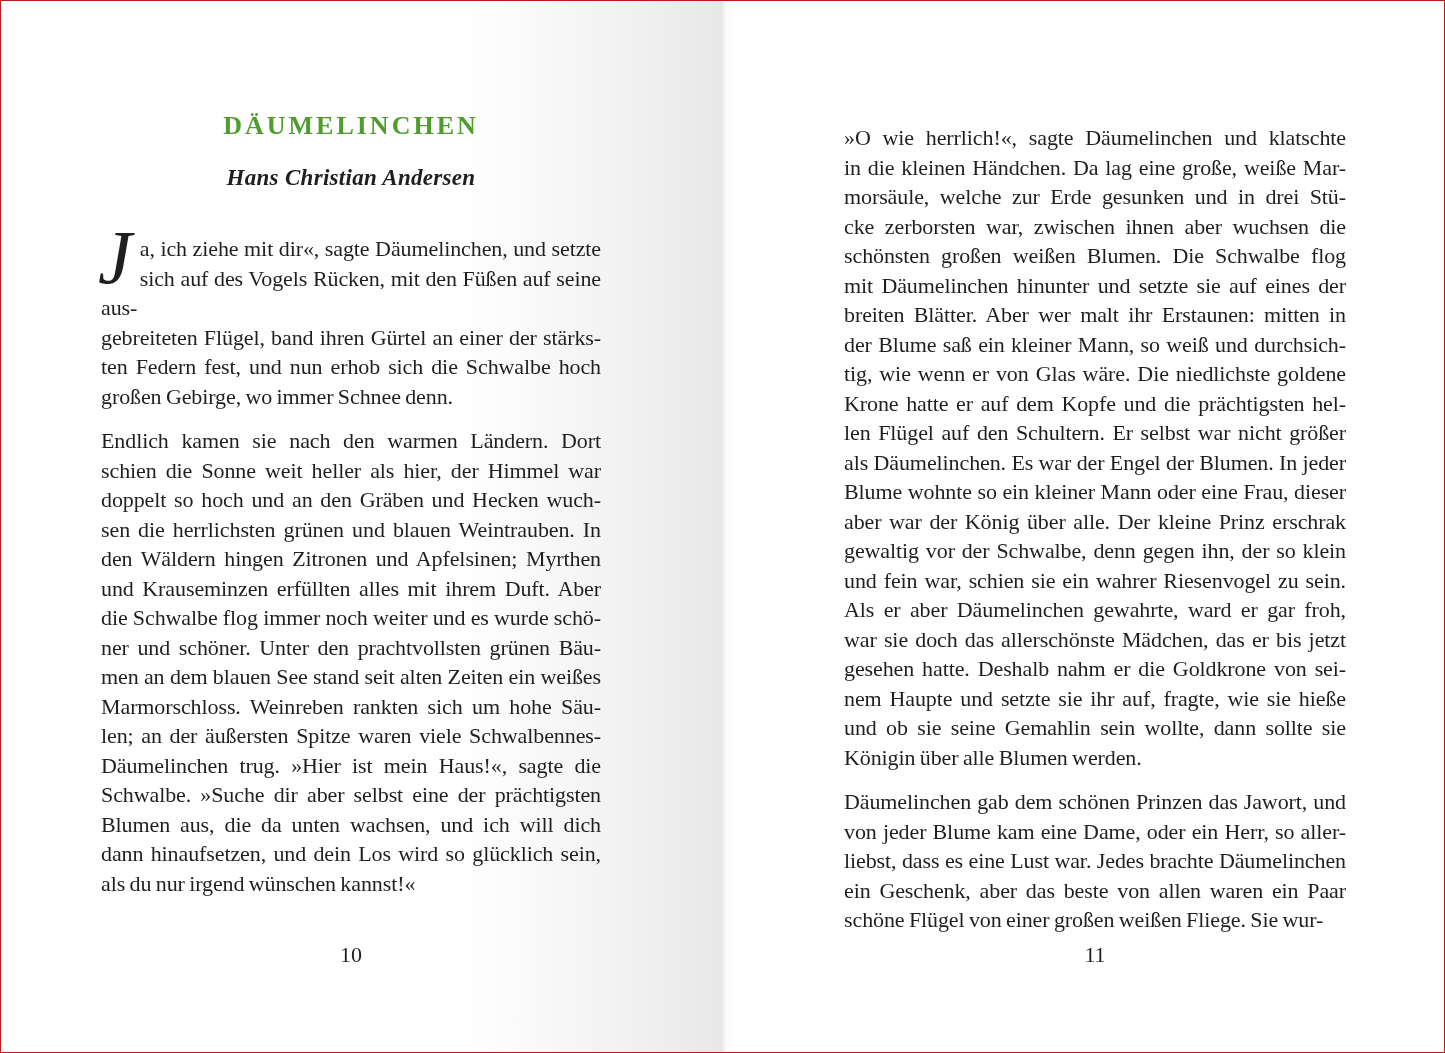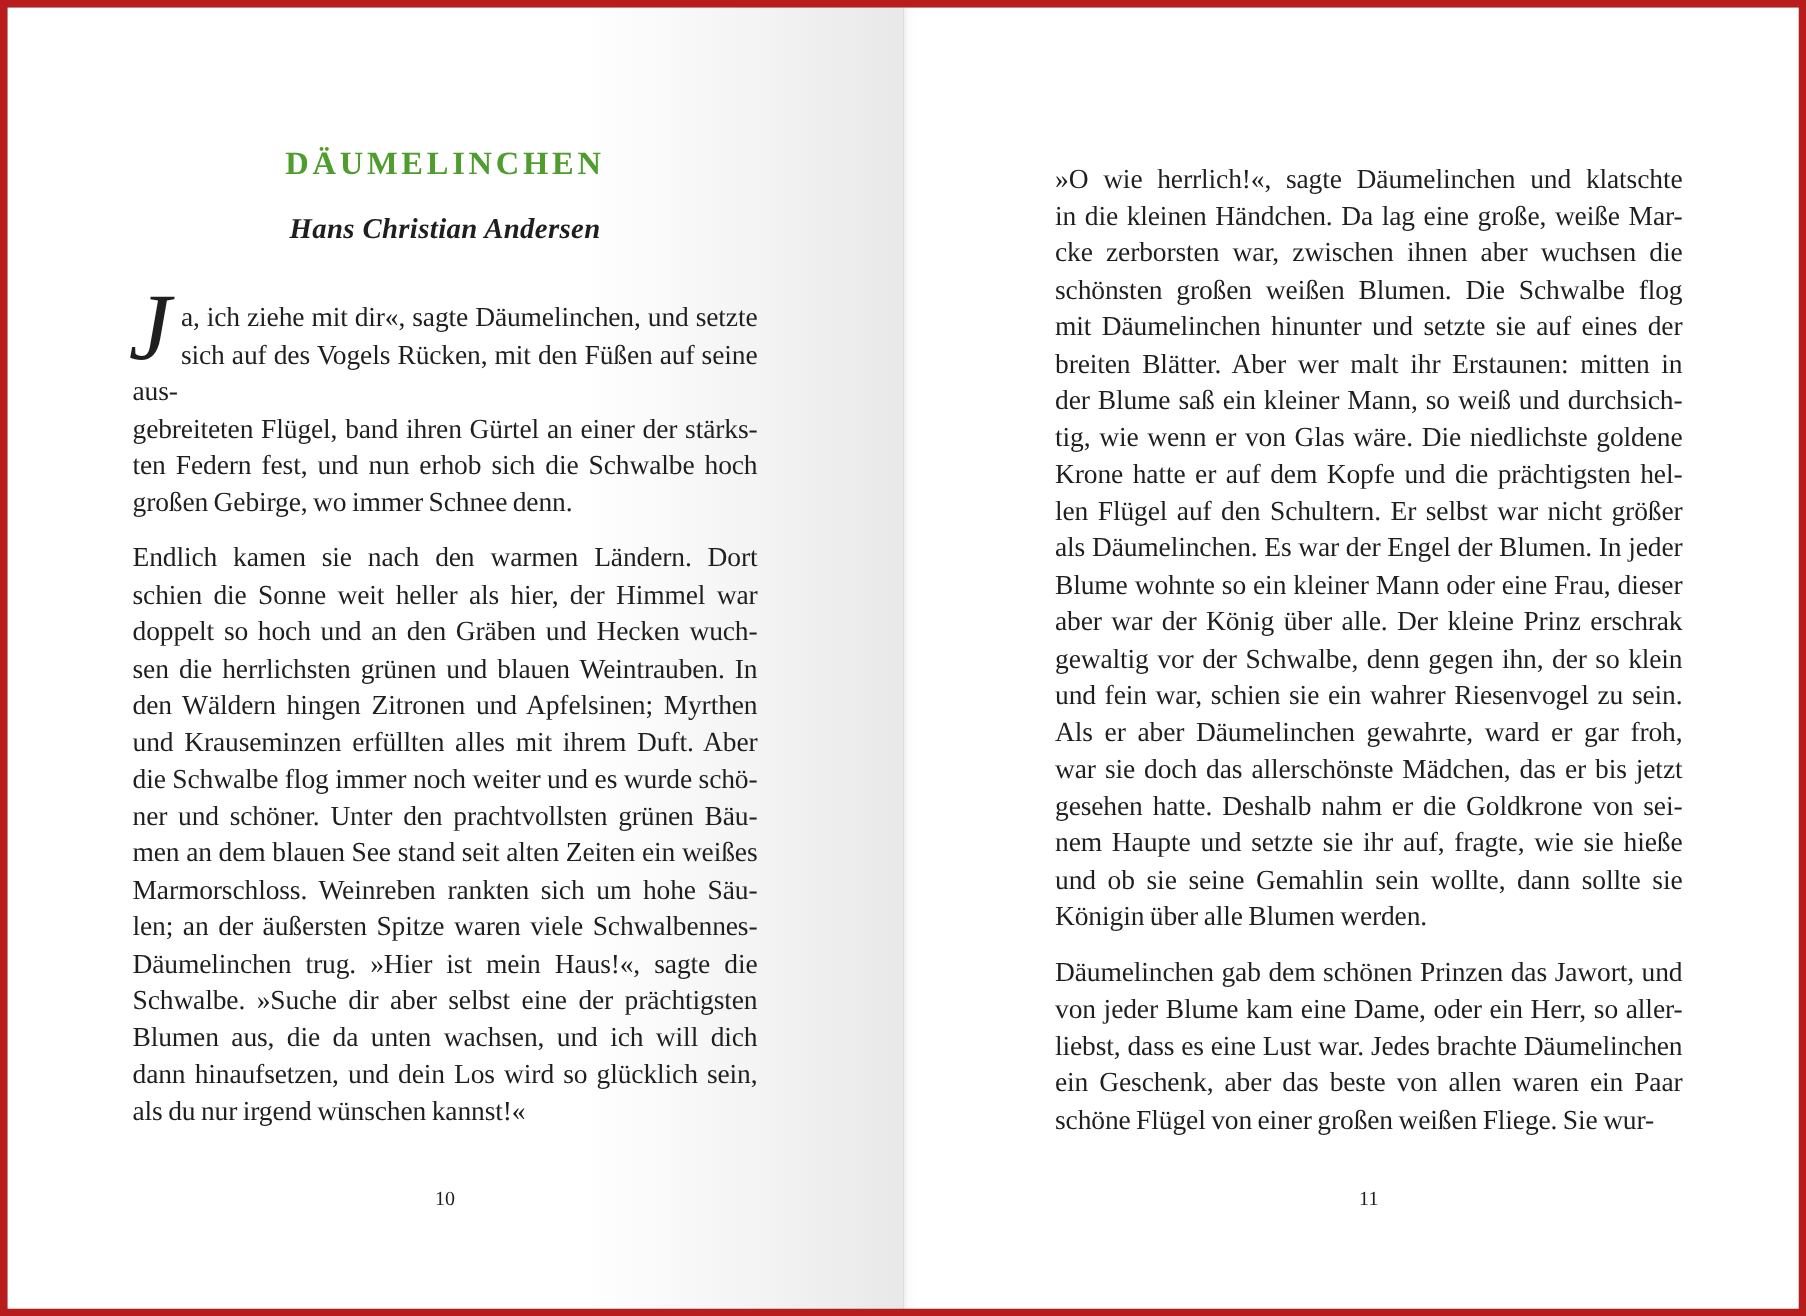"DÄUMELINCHEN" .spread { background: #a3a3a3 -> #ef4444; border: 6px solid #b91c1c -> 1px solid #b91c1c }
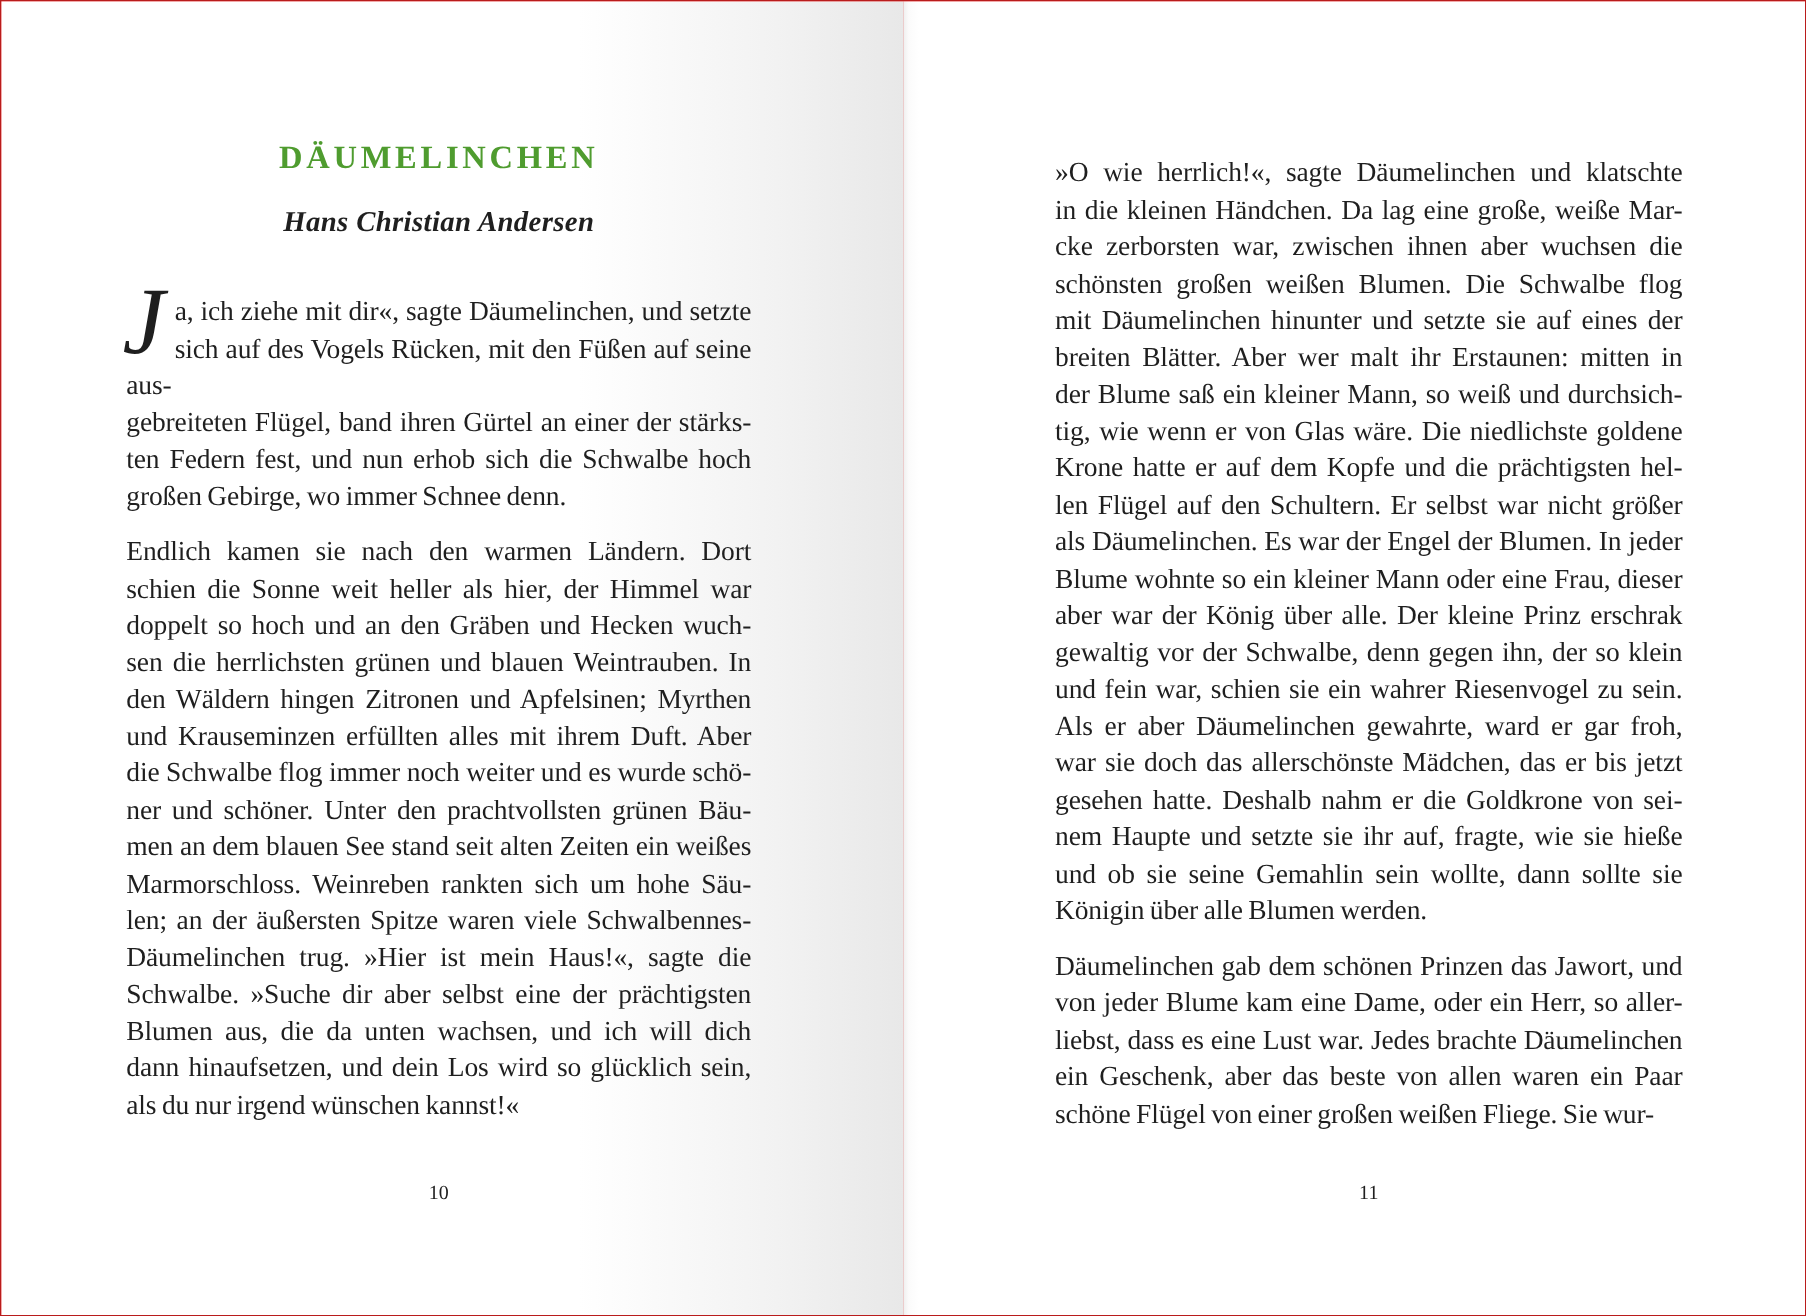"morsäule, welche zur Erde gesunken" div.line { html: none -> <div>morsäule, welche zur Erde gesunken und in drei Stü-</div> }
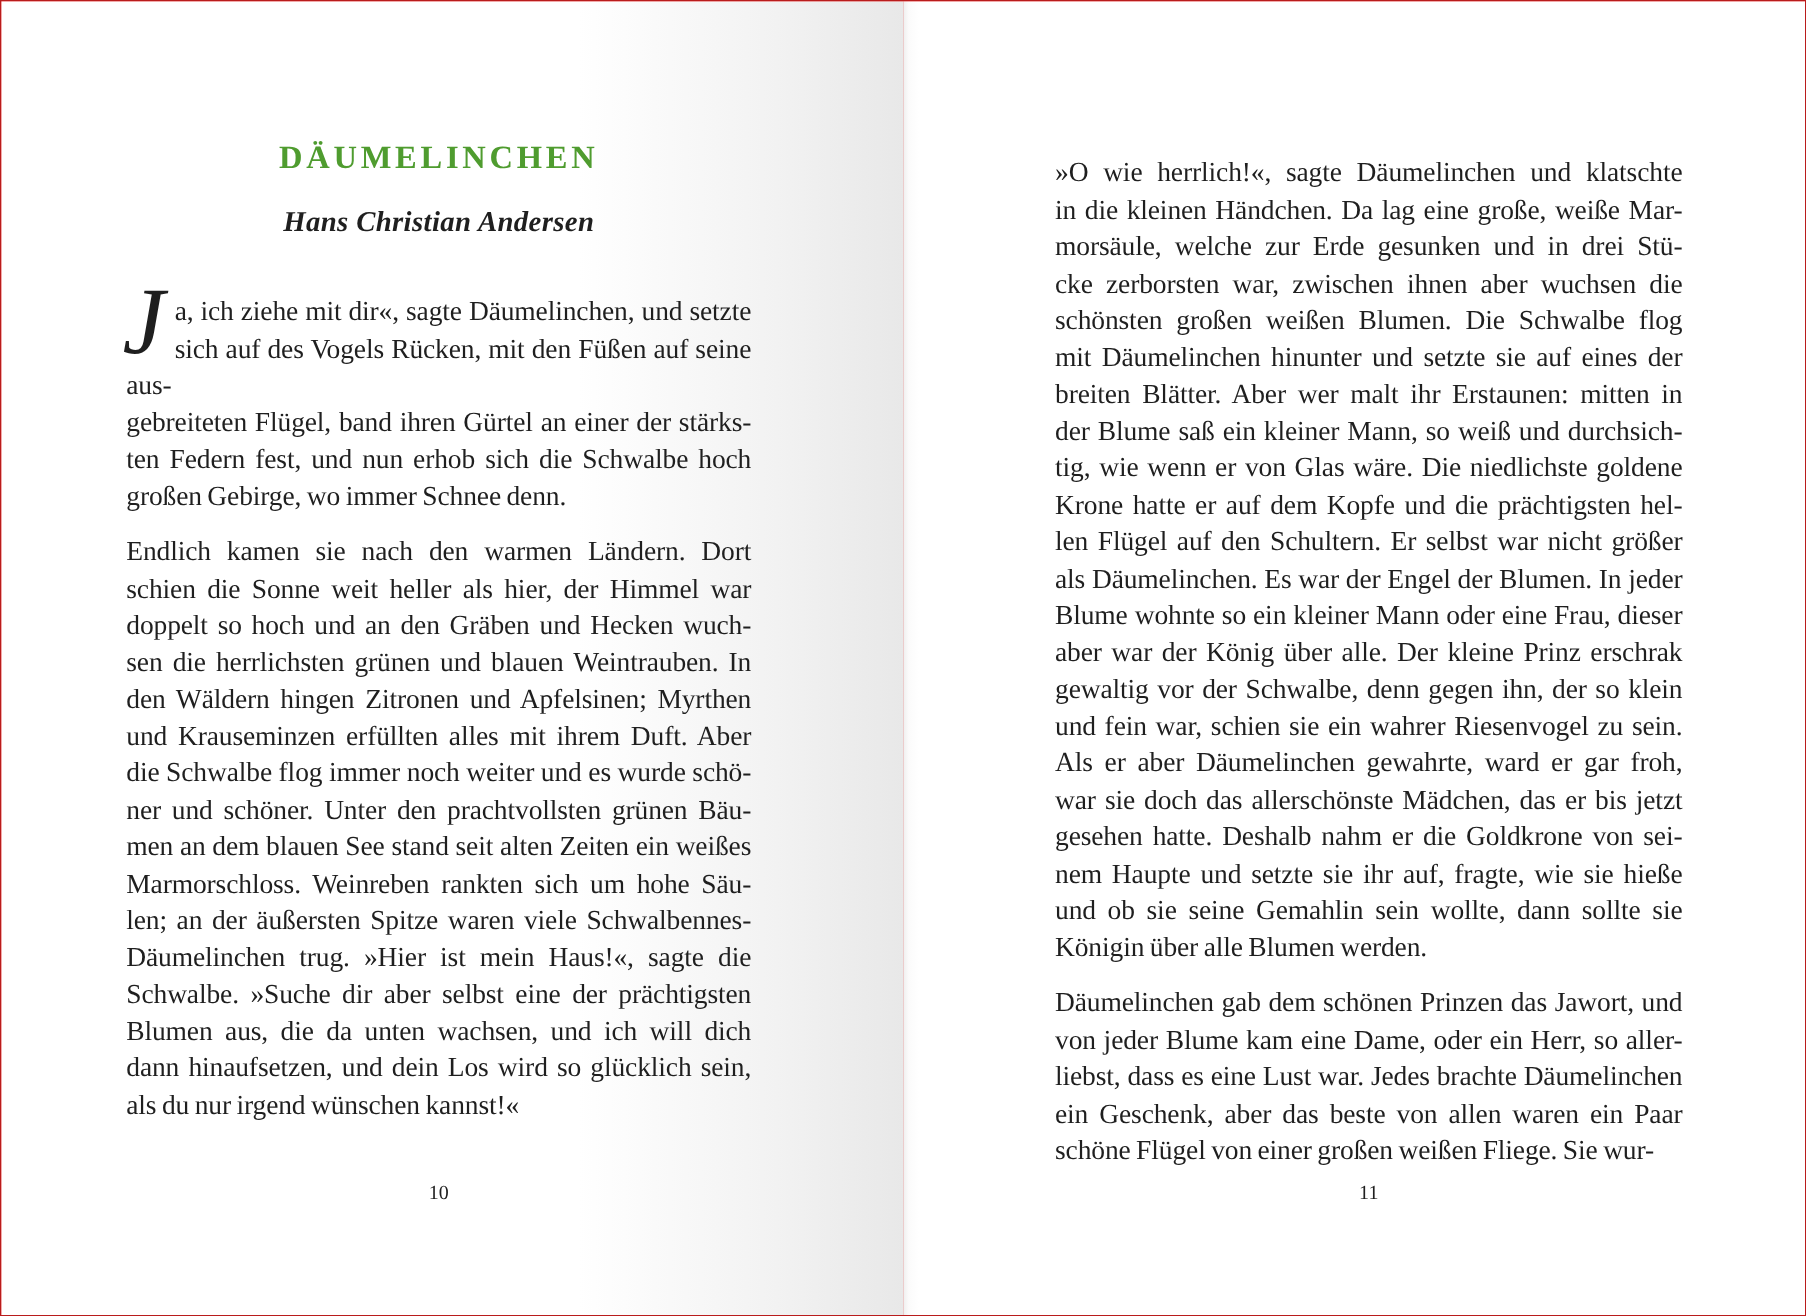"10" .pagenum { font-size: 16px -> 22px }
